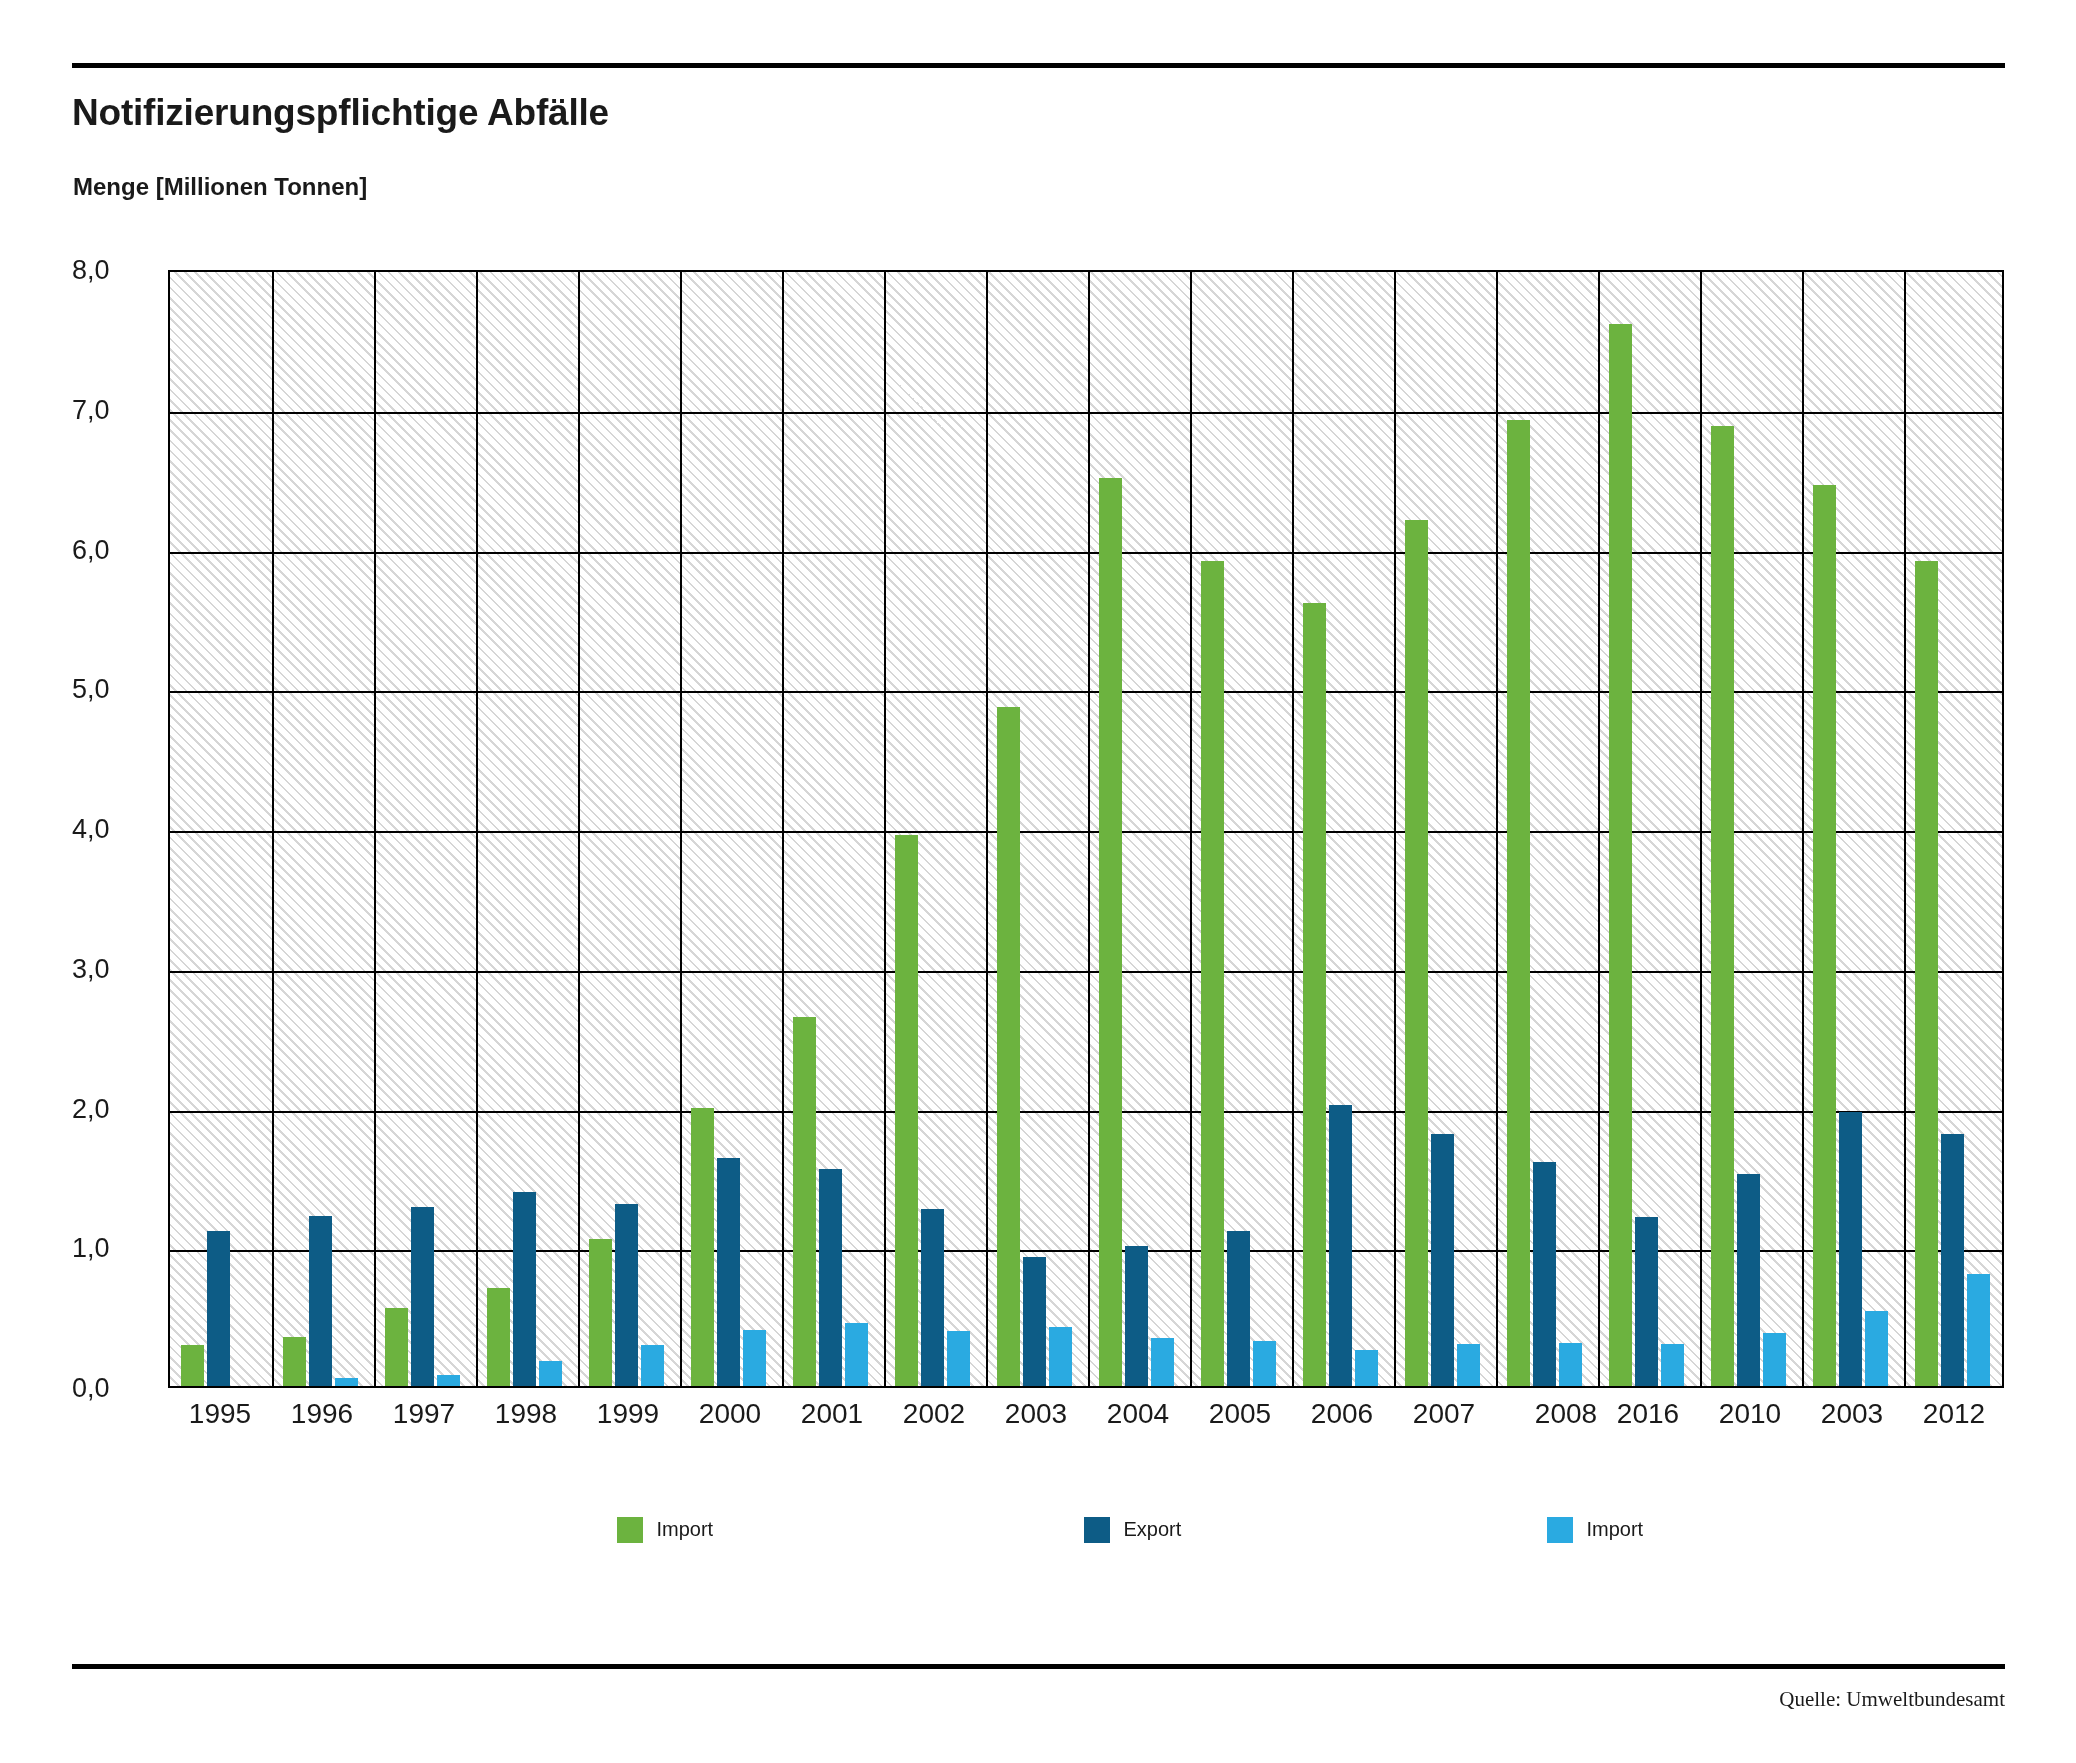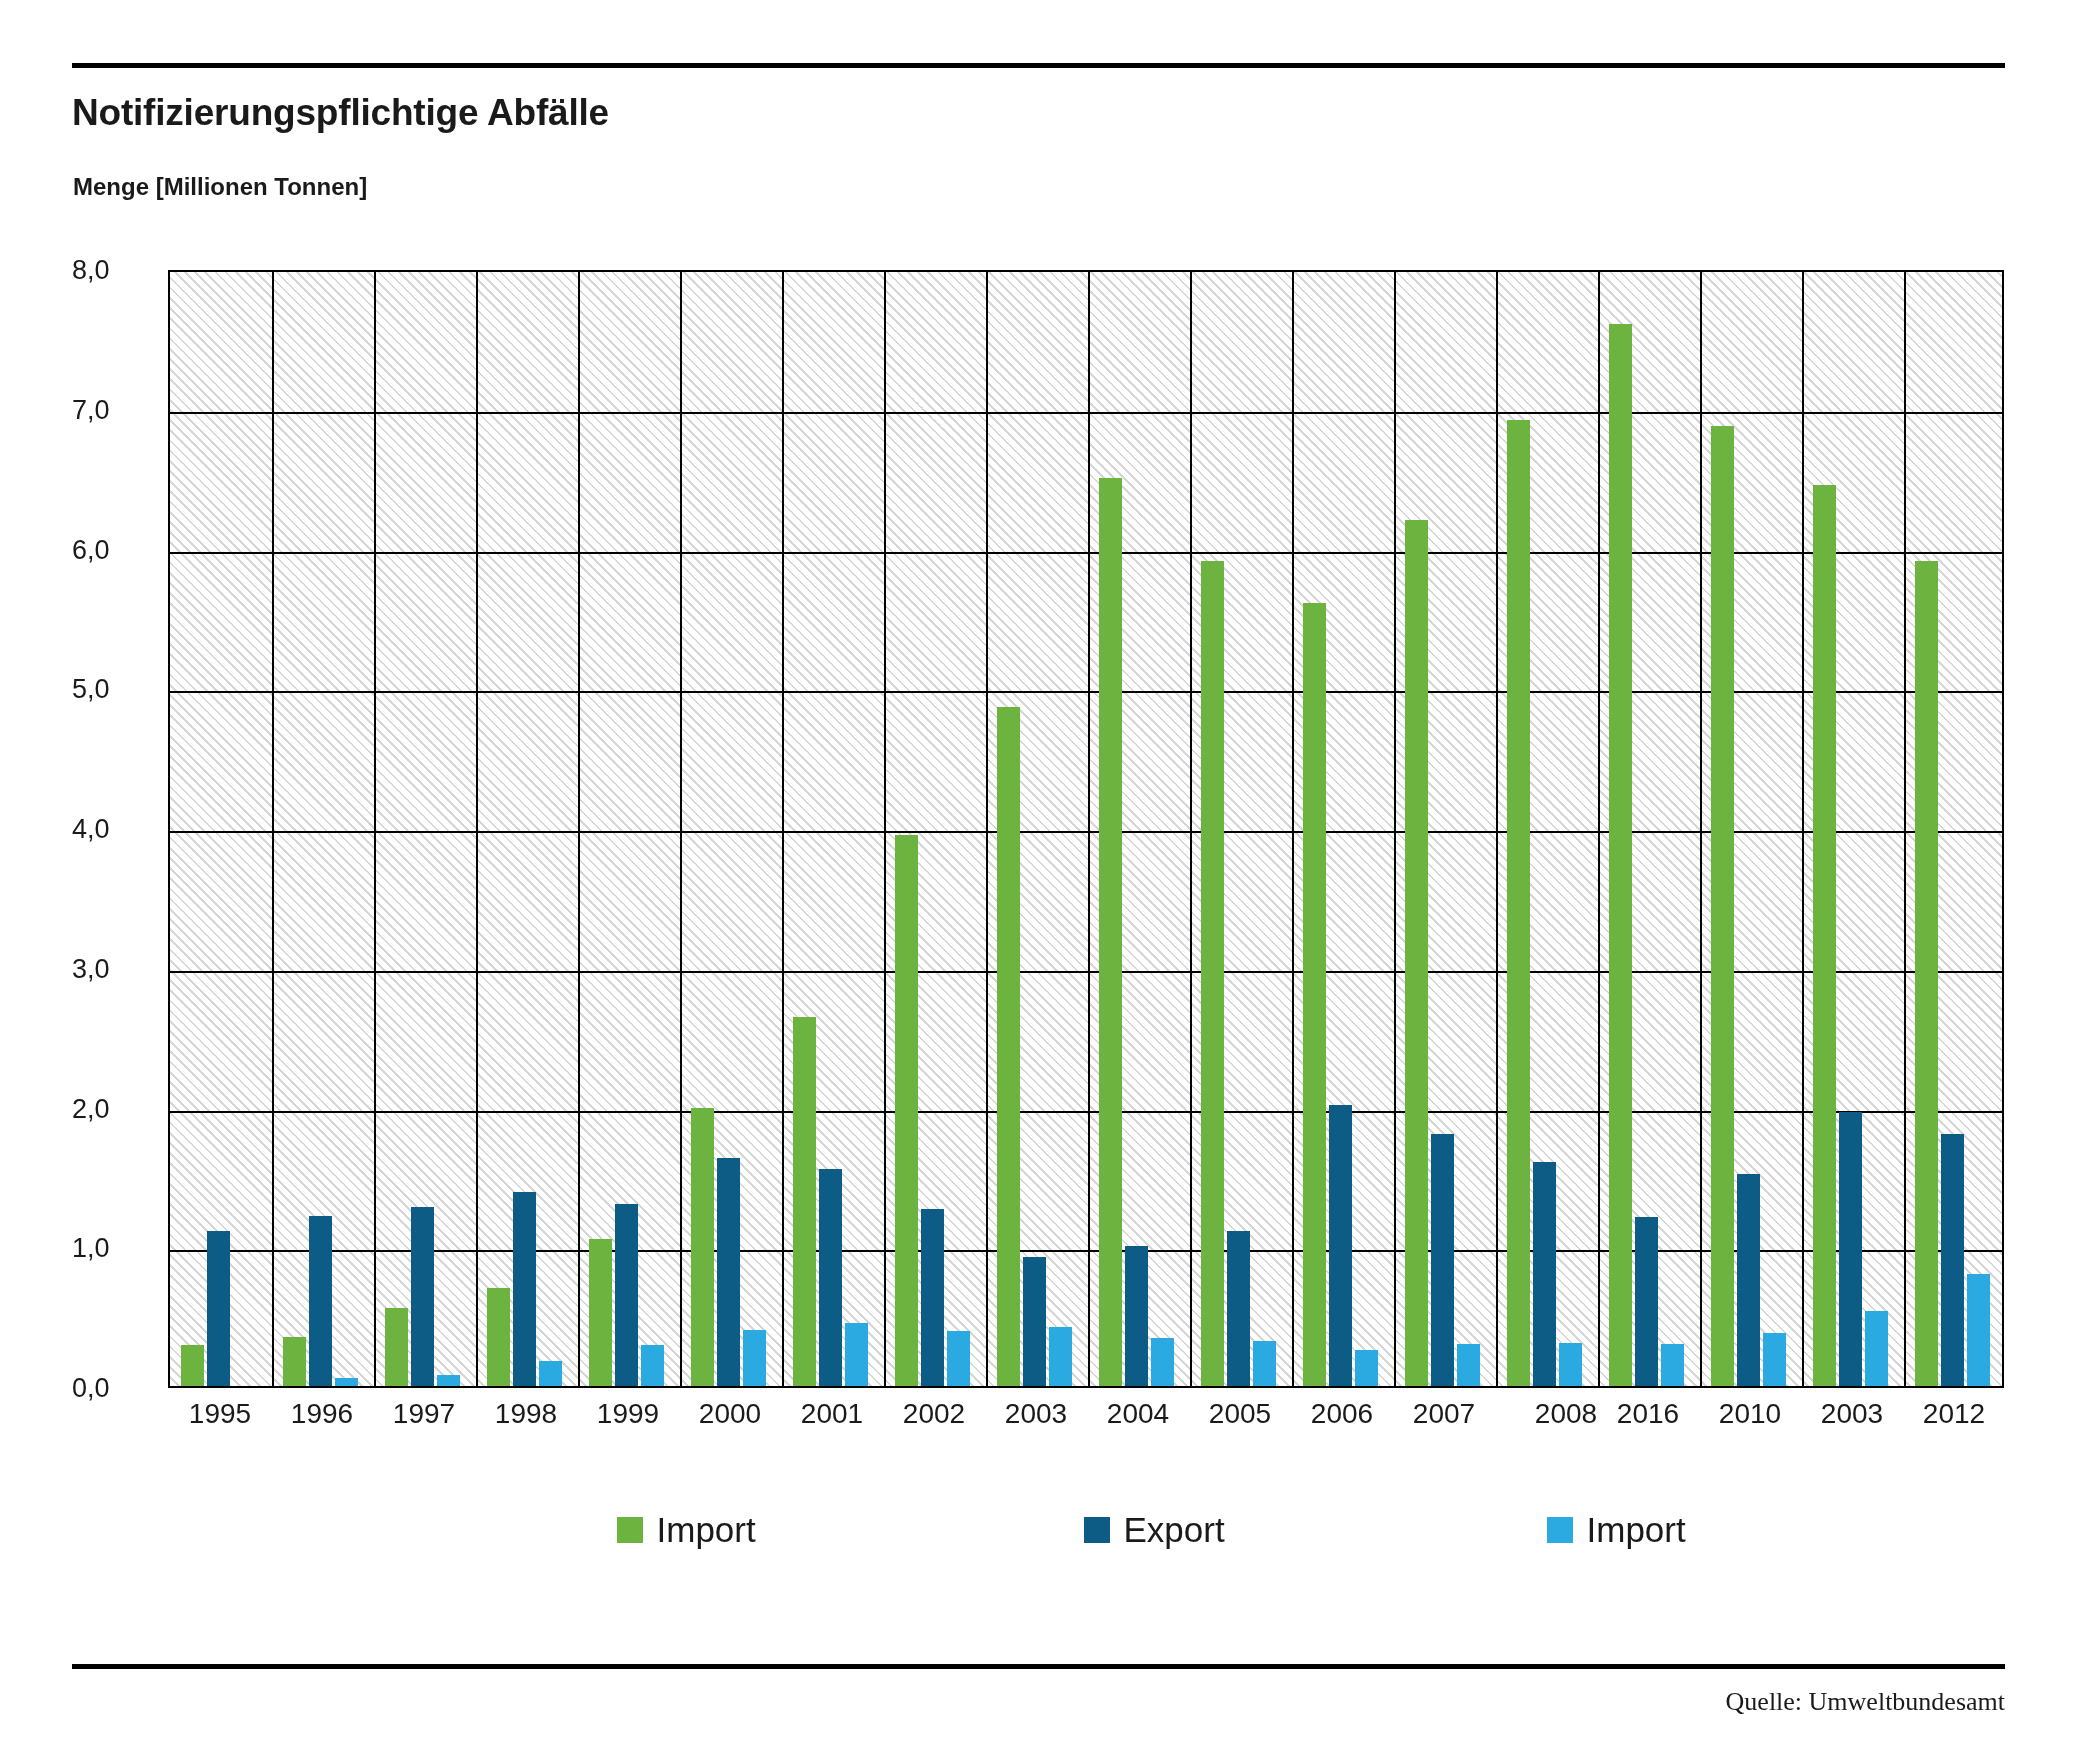"Import" .legend-label { font-size: 35px -> 20px }
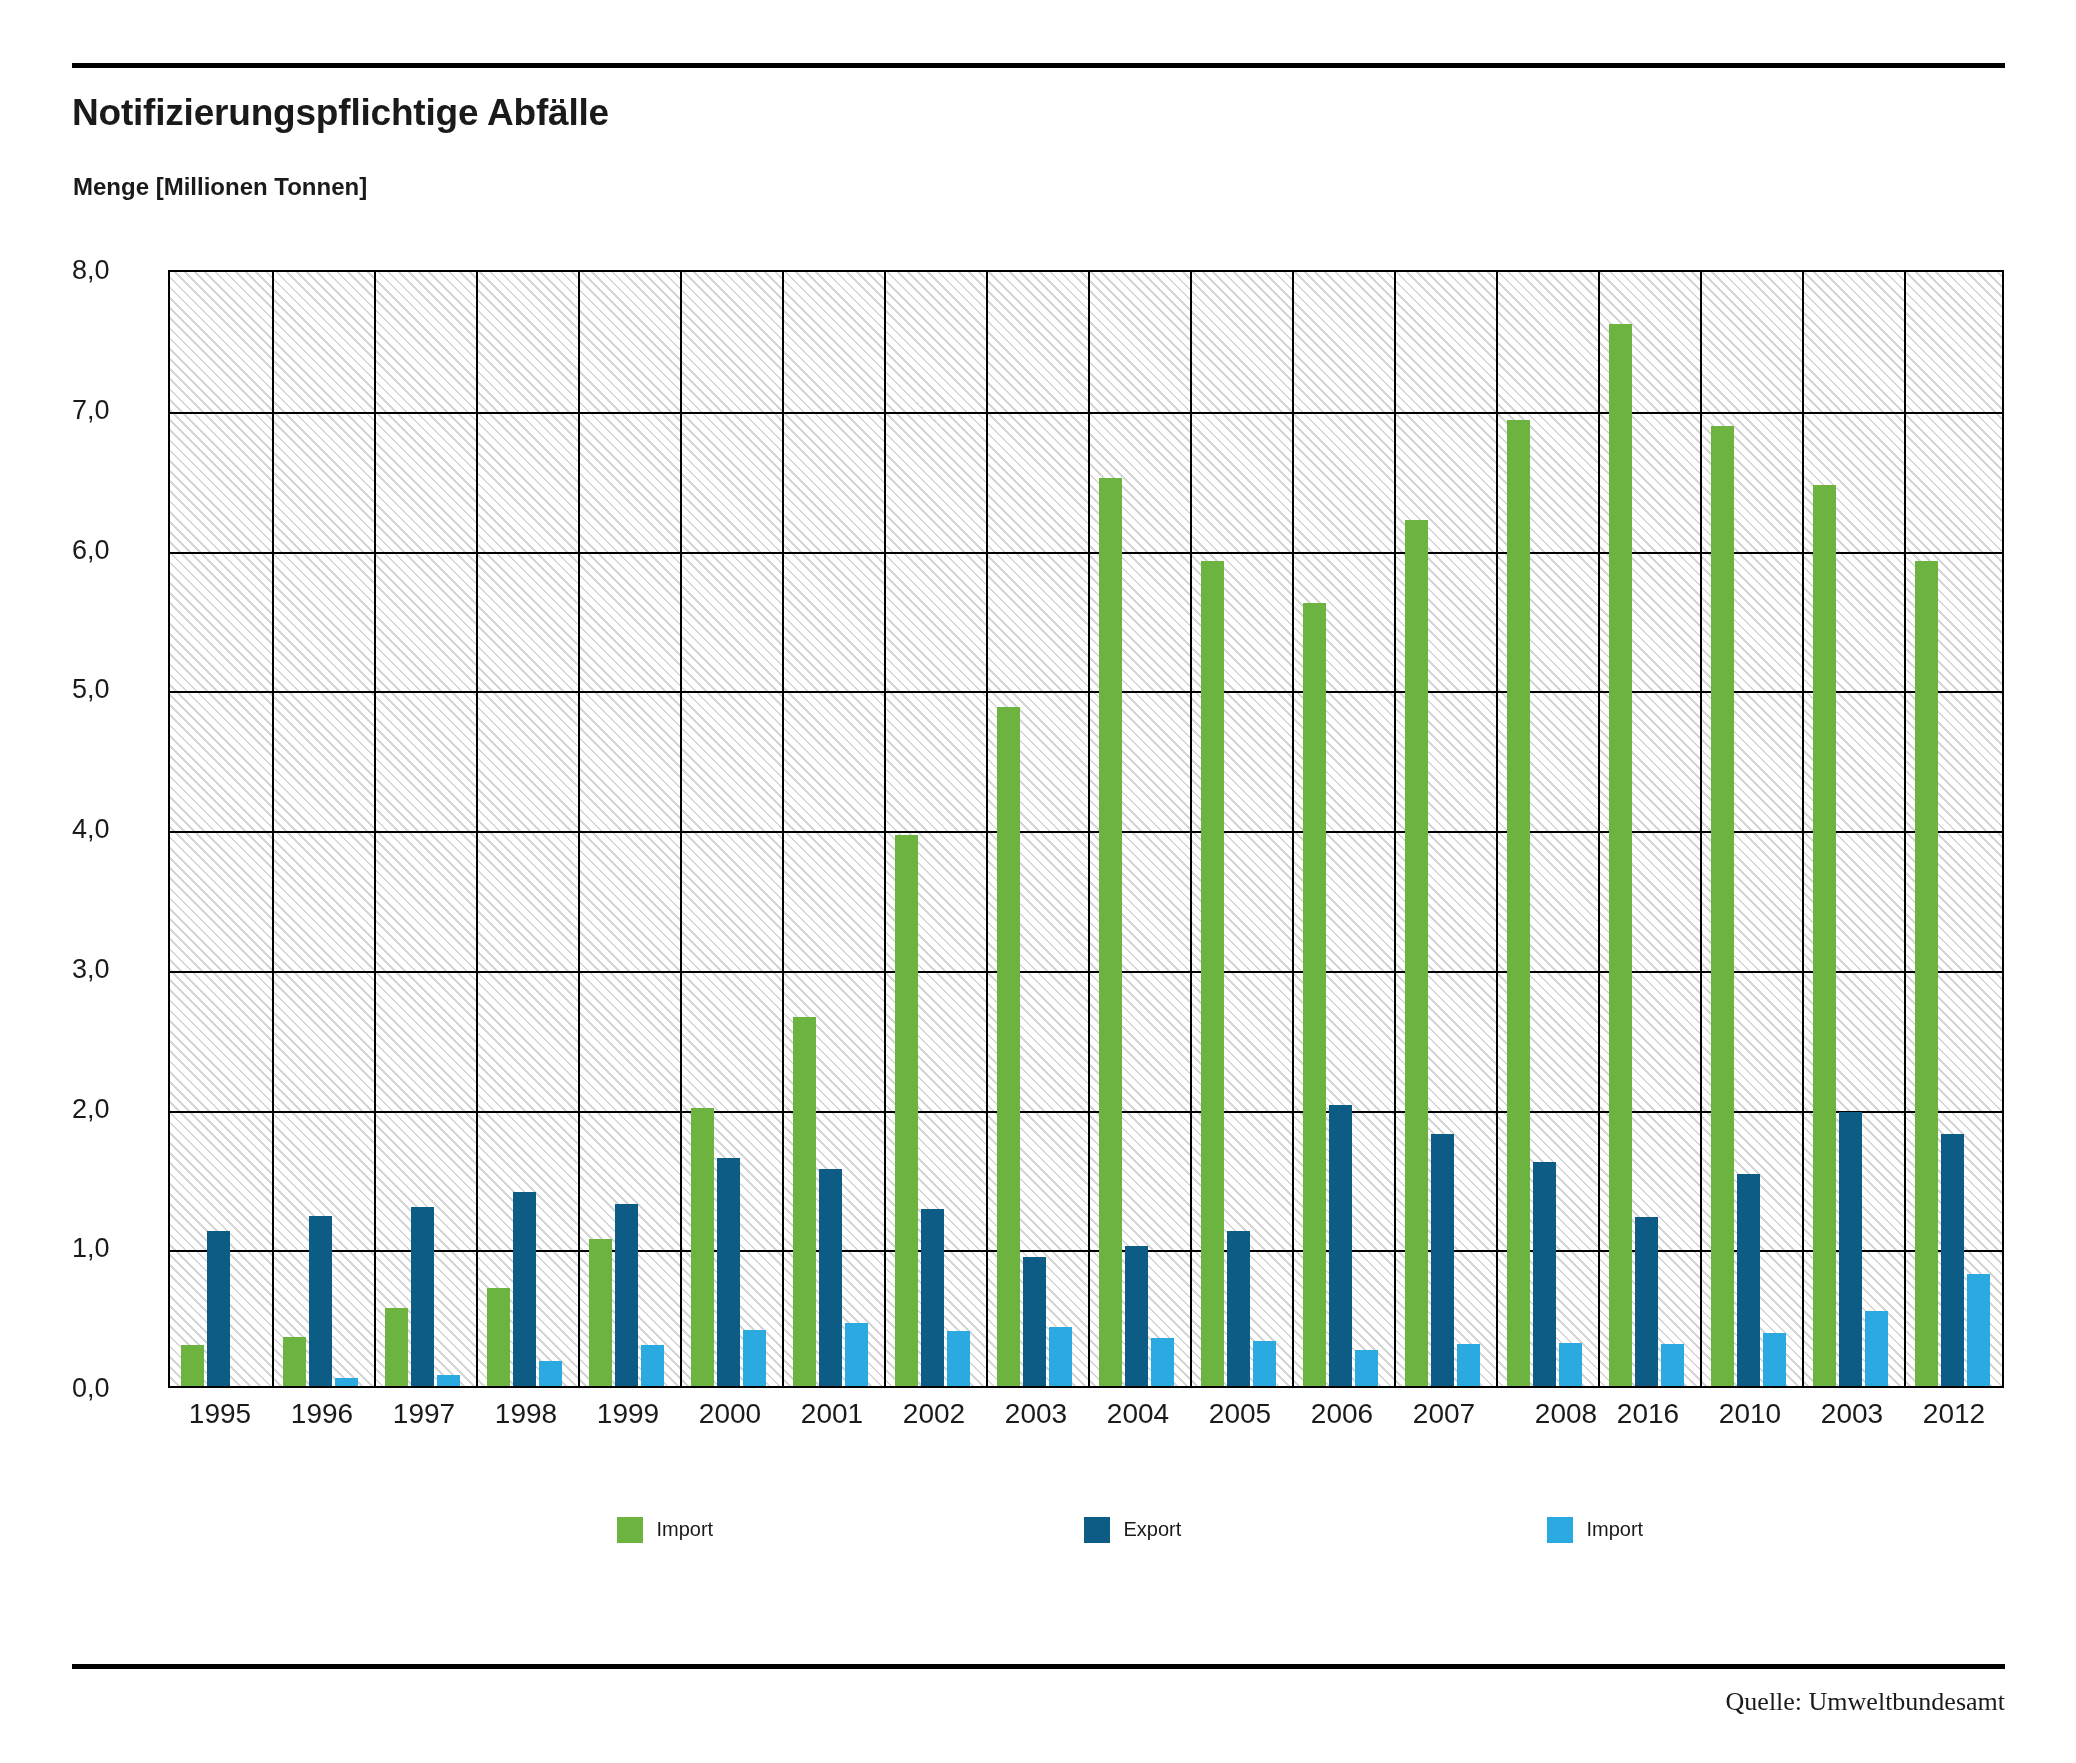"Quelle: Umweltbundesamt" .source { font-size: 26px -> 21px }
